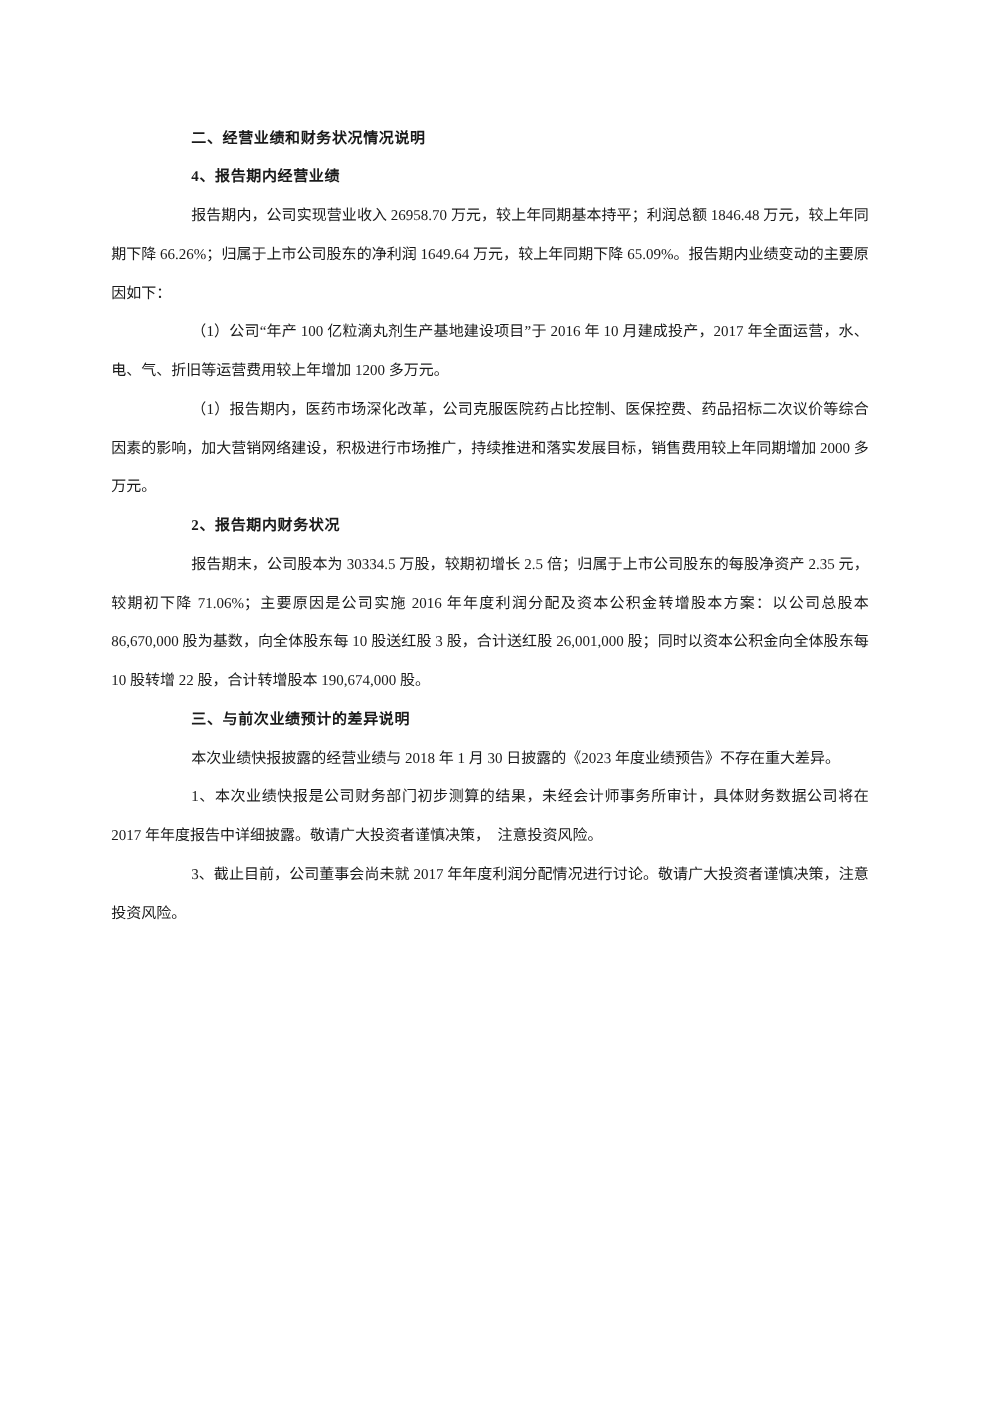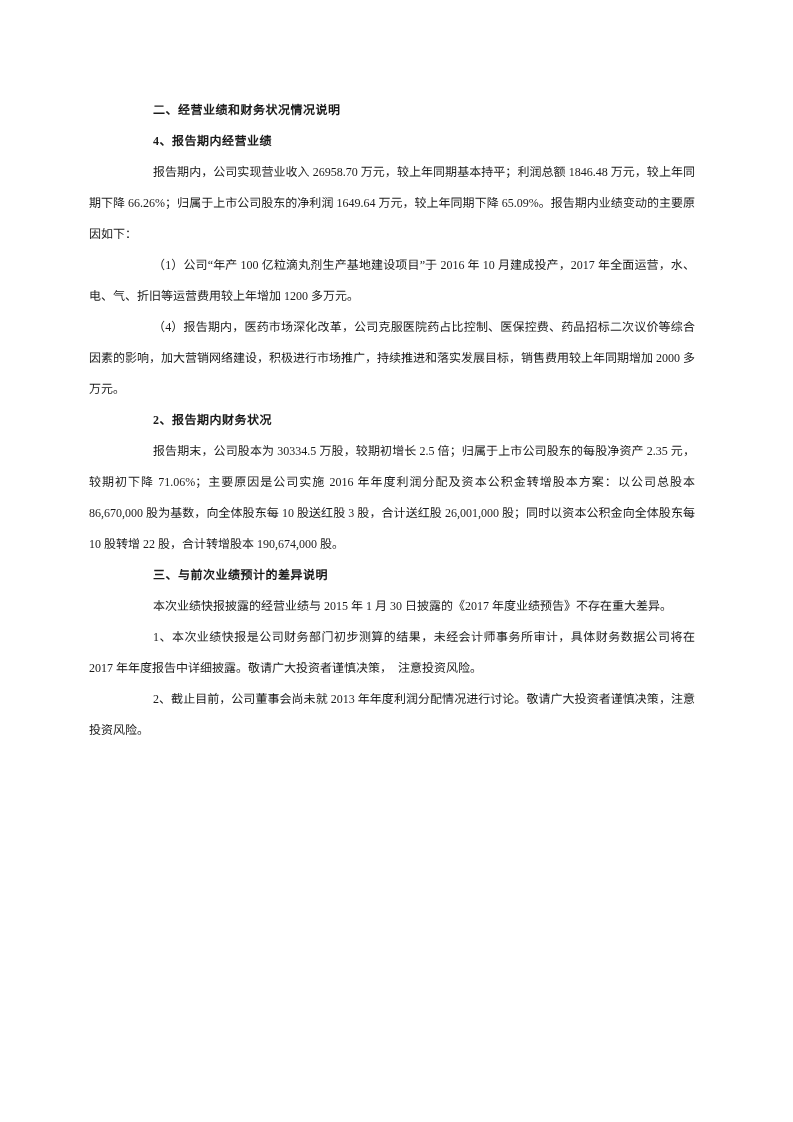"（4）报告期内，医药市场深化改革，公司克服医院药占比控制、医保控费、药品招标二次" div.block { text: 4 -> 1 }
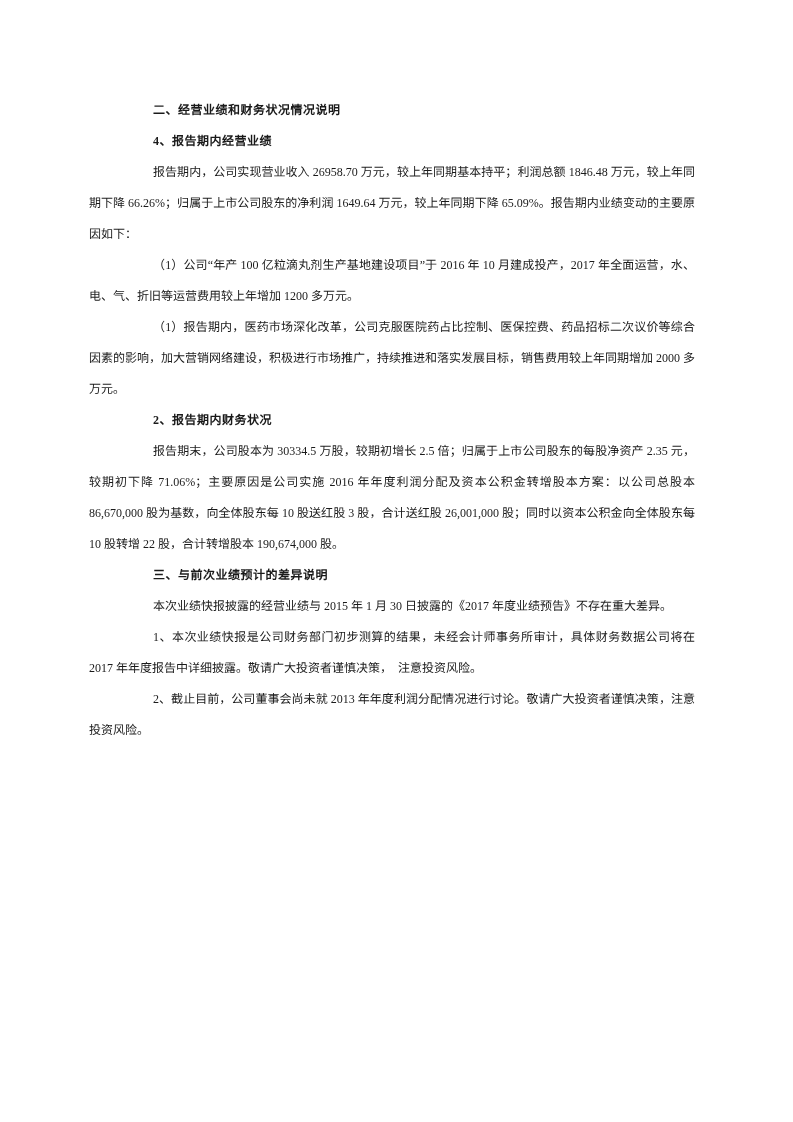"本次业绩快报披露的经营业绩与 2015 年 1 月" div.block { text: 2015 年 1 月 30 日披露的《2017 -> 2018 年 1 月 30 日披露的《2023 }
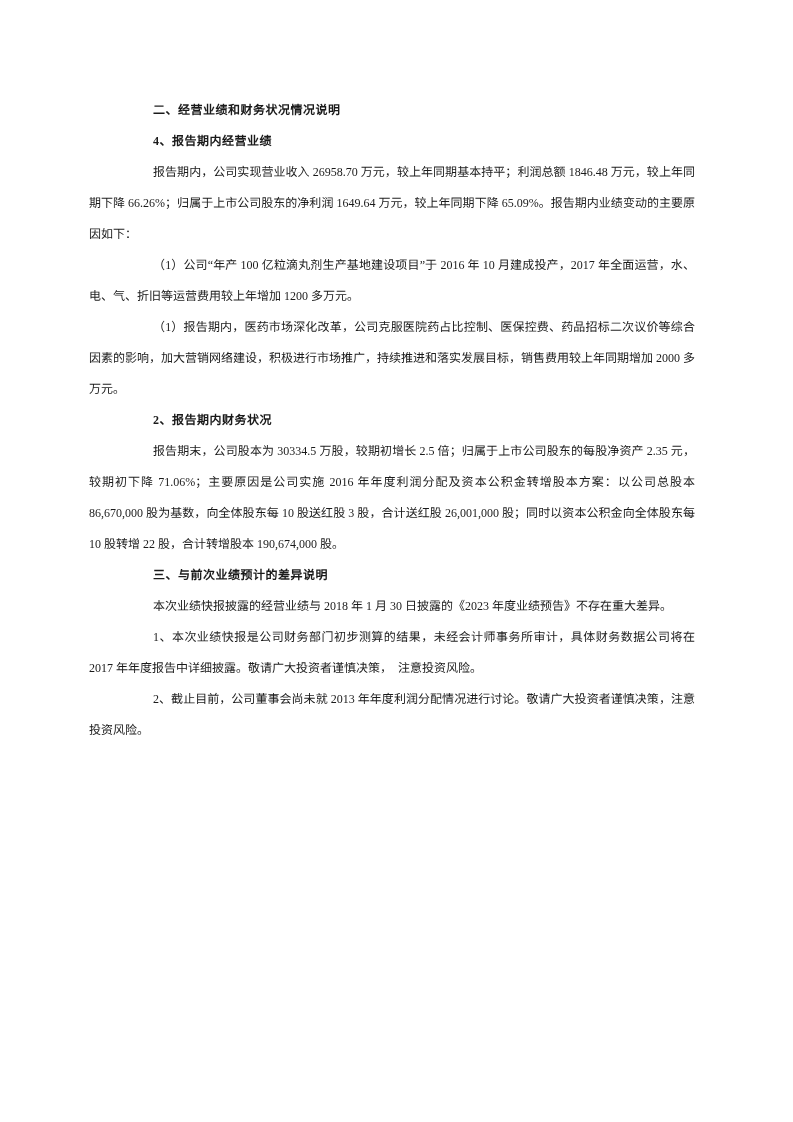"2、截止目前，公司董事会尚未就 2013" div.block { text: 2、截止目前，公司董事会尚未就 2013 -> 3、截止目前，公司董事会尚未就 2017 }
